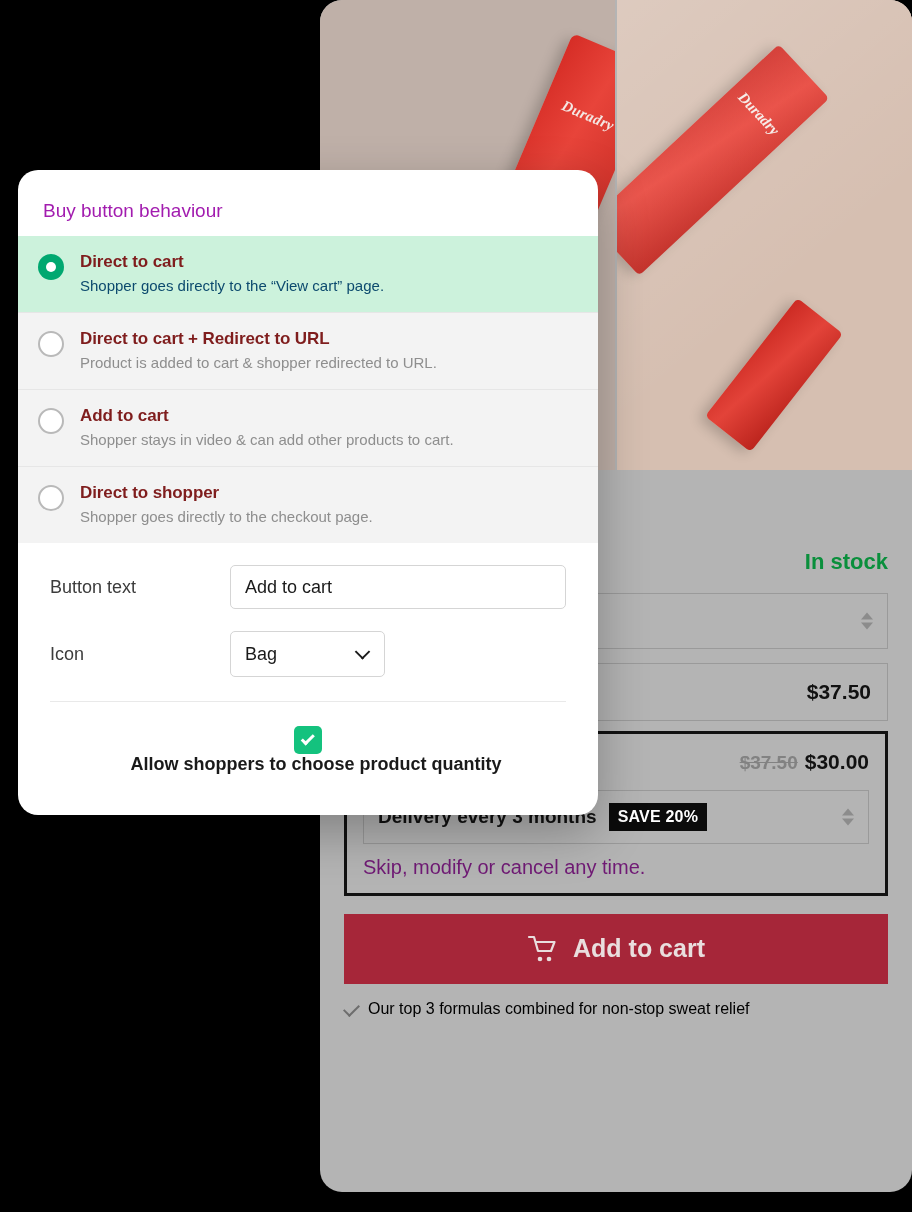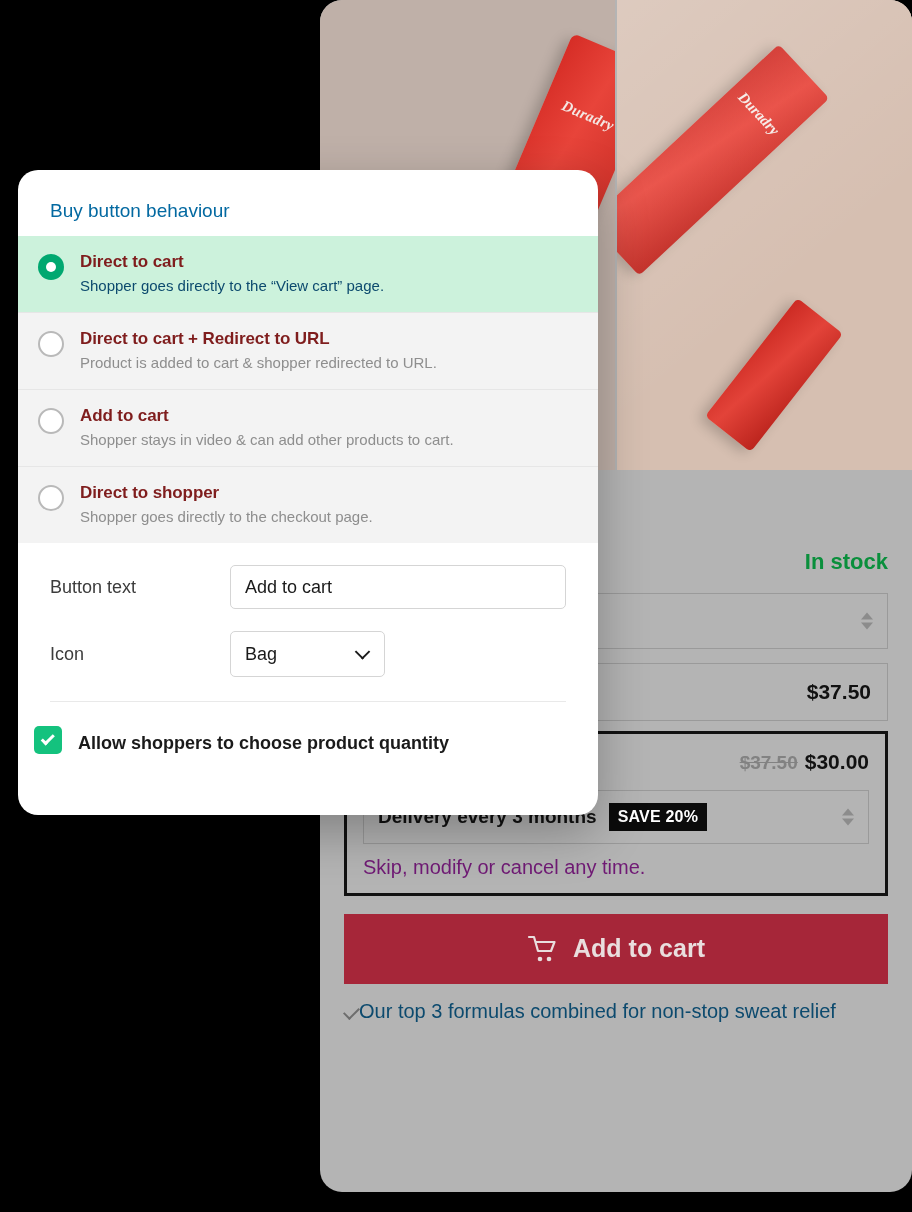"Buy button behaviour" .modal-title { color: #0369a1 -> #a21caf; padding: 30px 32px 14px 32px -> 30px 32px 14px 25px }
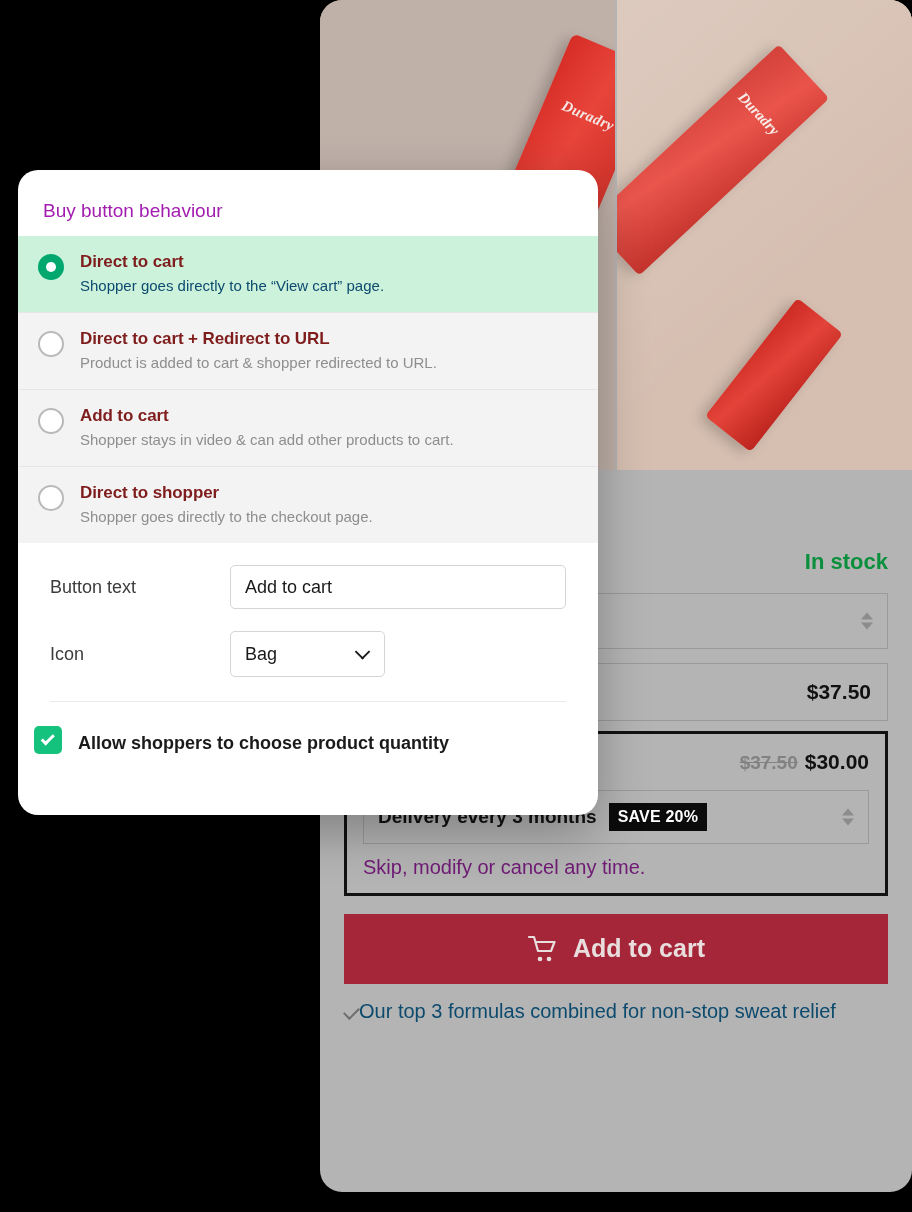"Allow shoppers to choose product" .cbrow { align-items: flex-end -> center; flex-direction: none -> column; padding: 0 16px -> 0 26px }
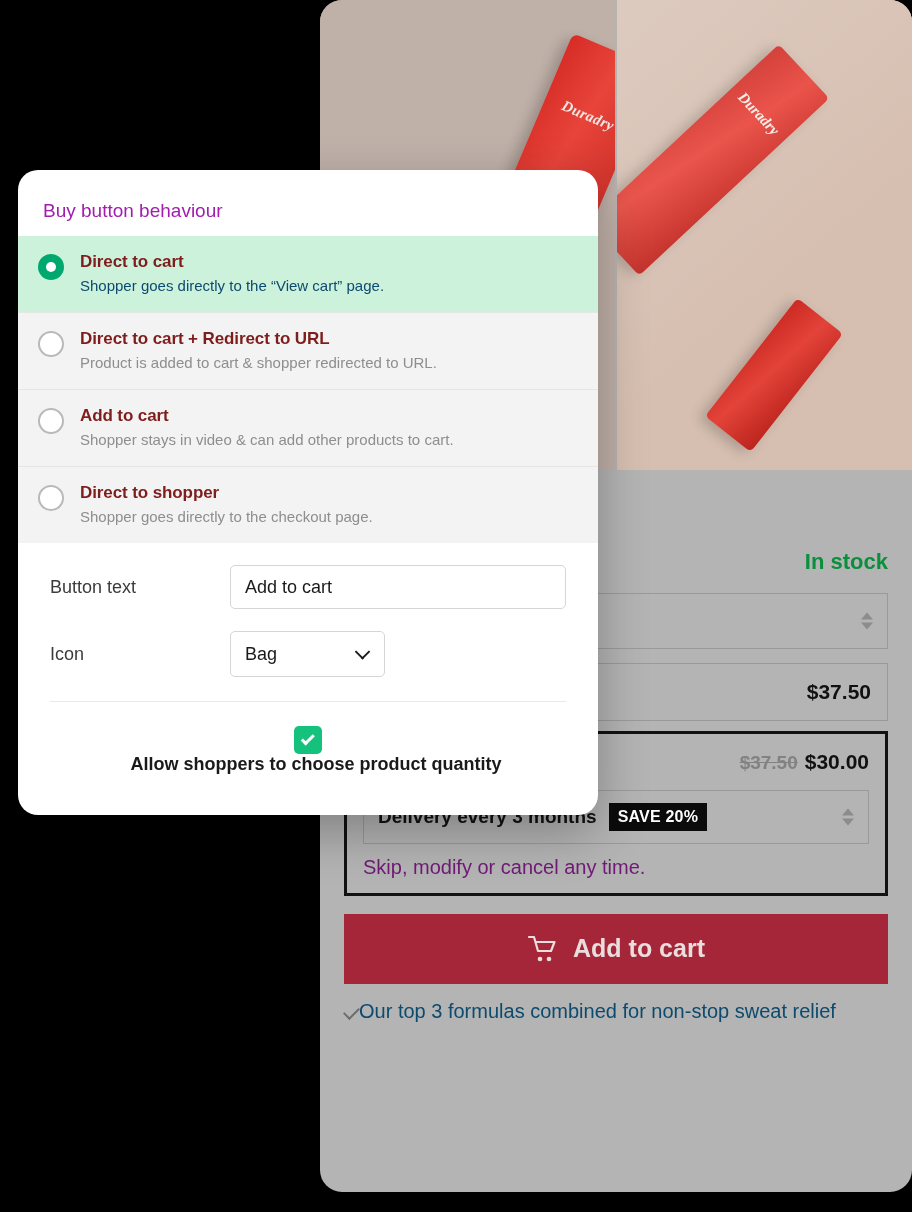"Our top 3 formulas combined" .foot { color: #0c4a6e -> #000000; font-size: 20px -> 16px; gap: none -> 9px }
